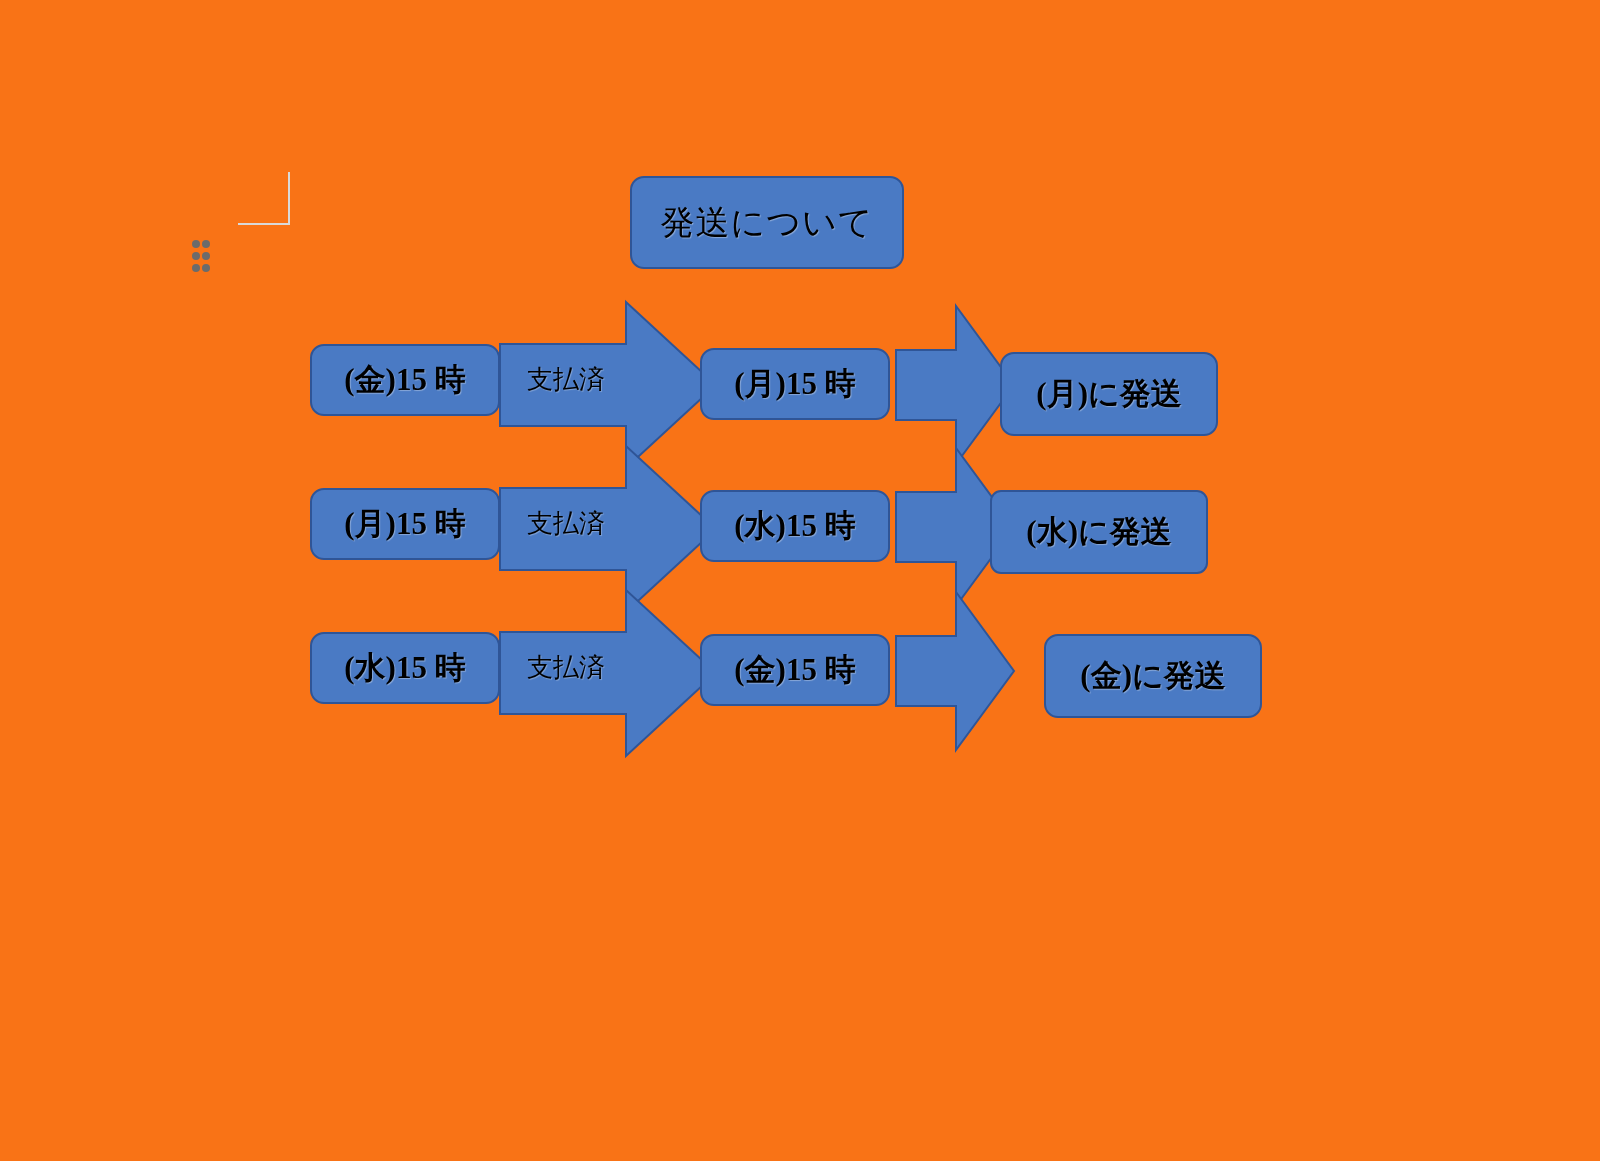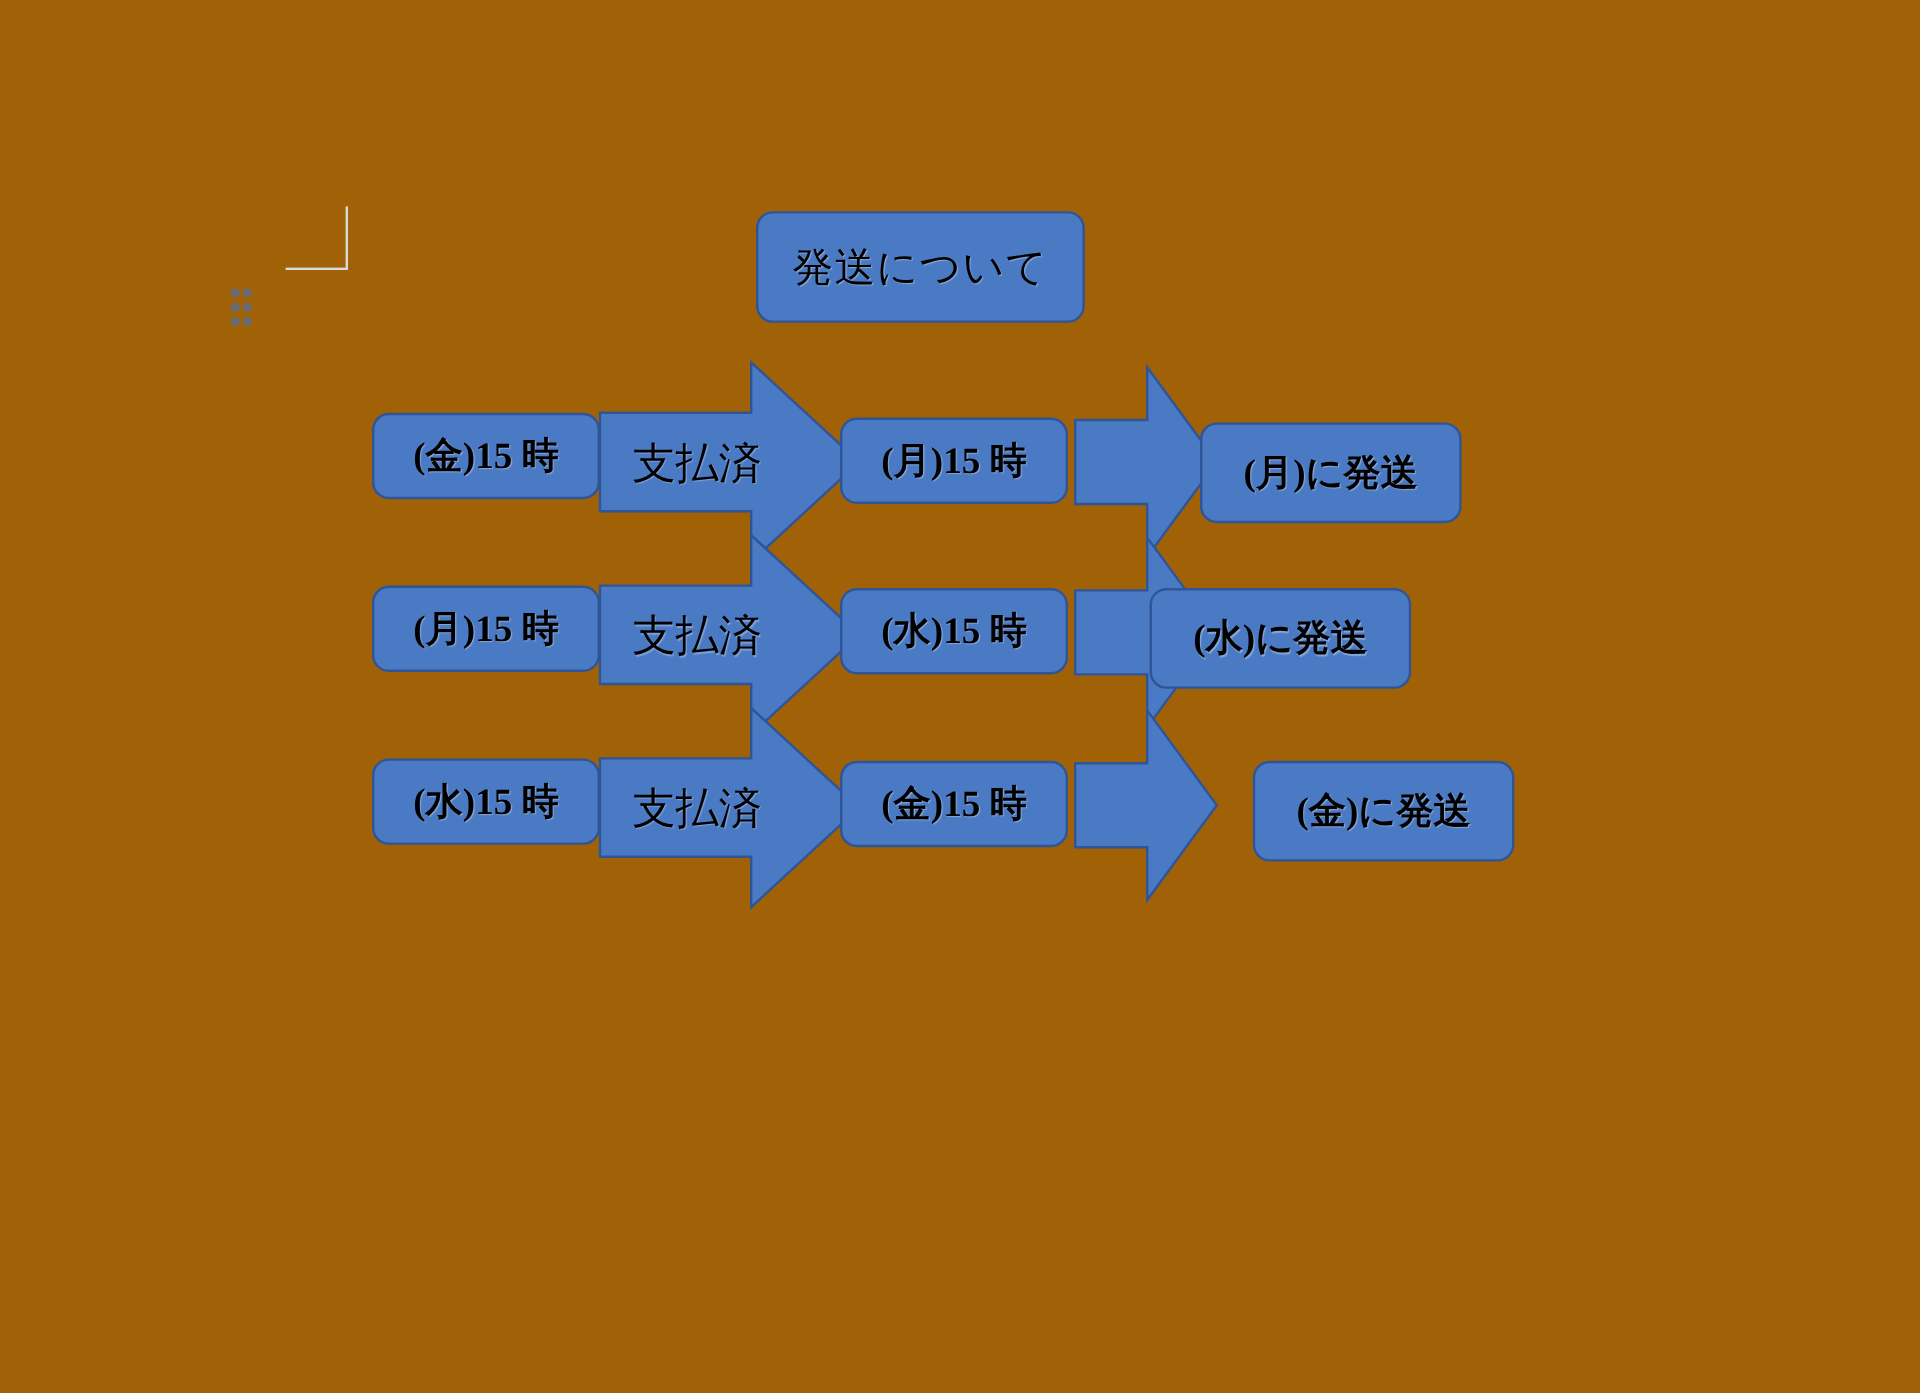"発送について" .page { background: #a16207 -> #f97316 }
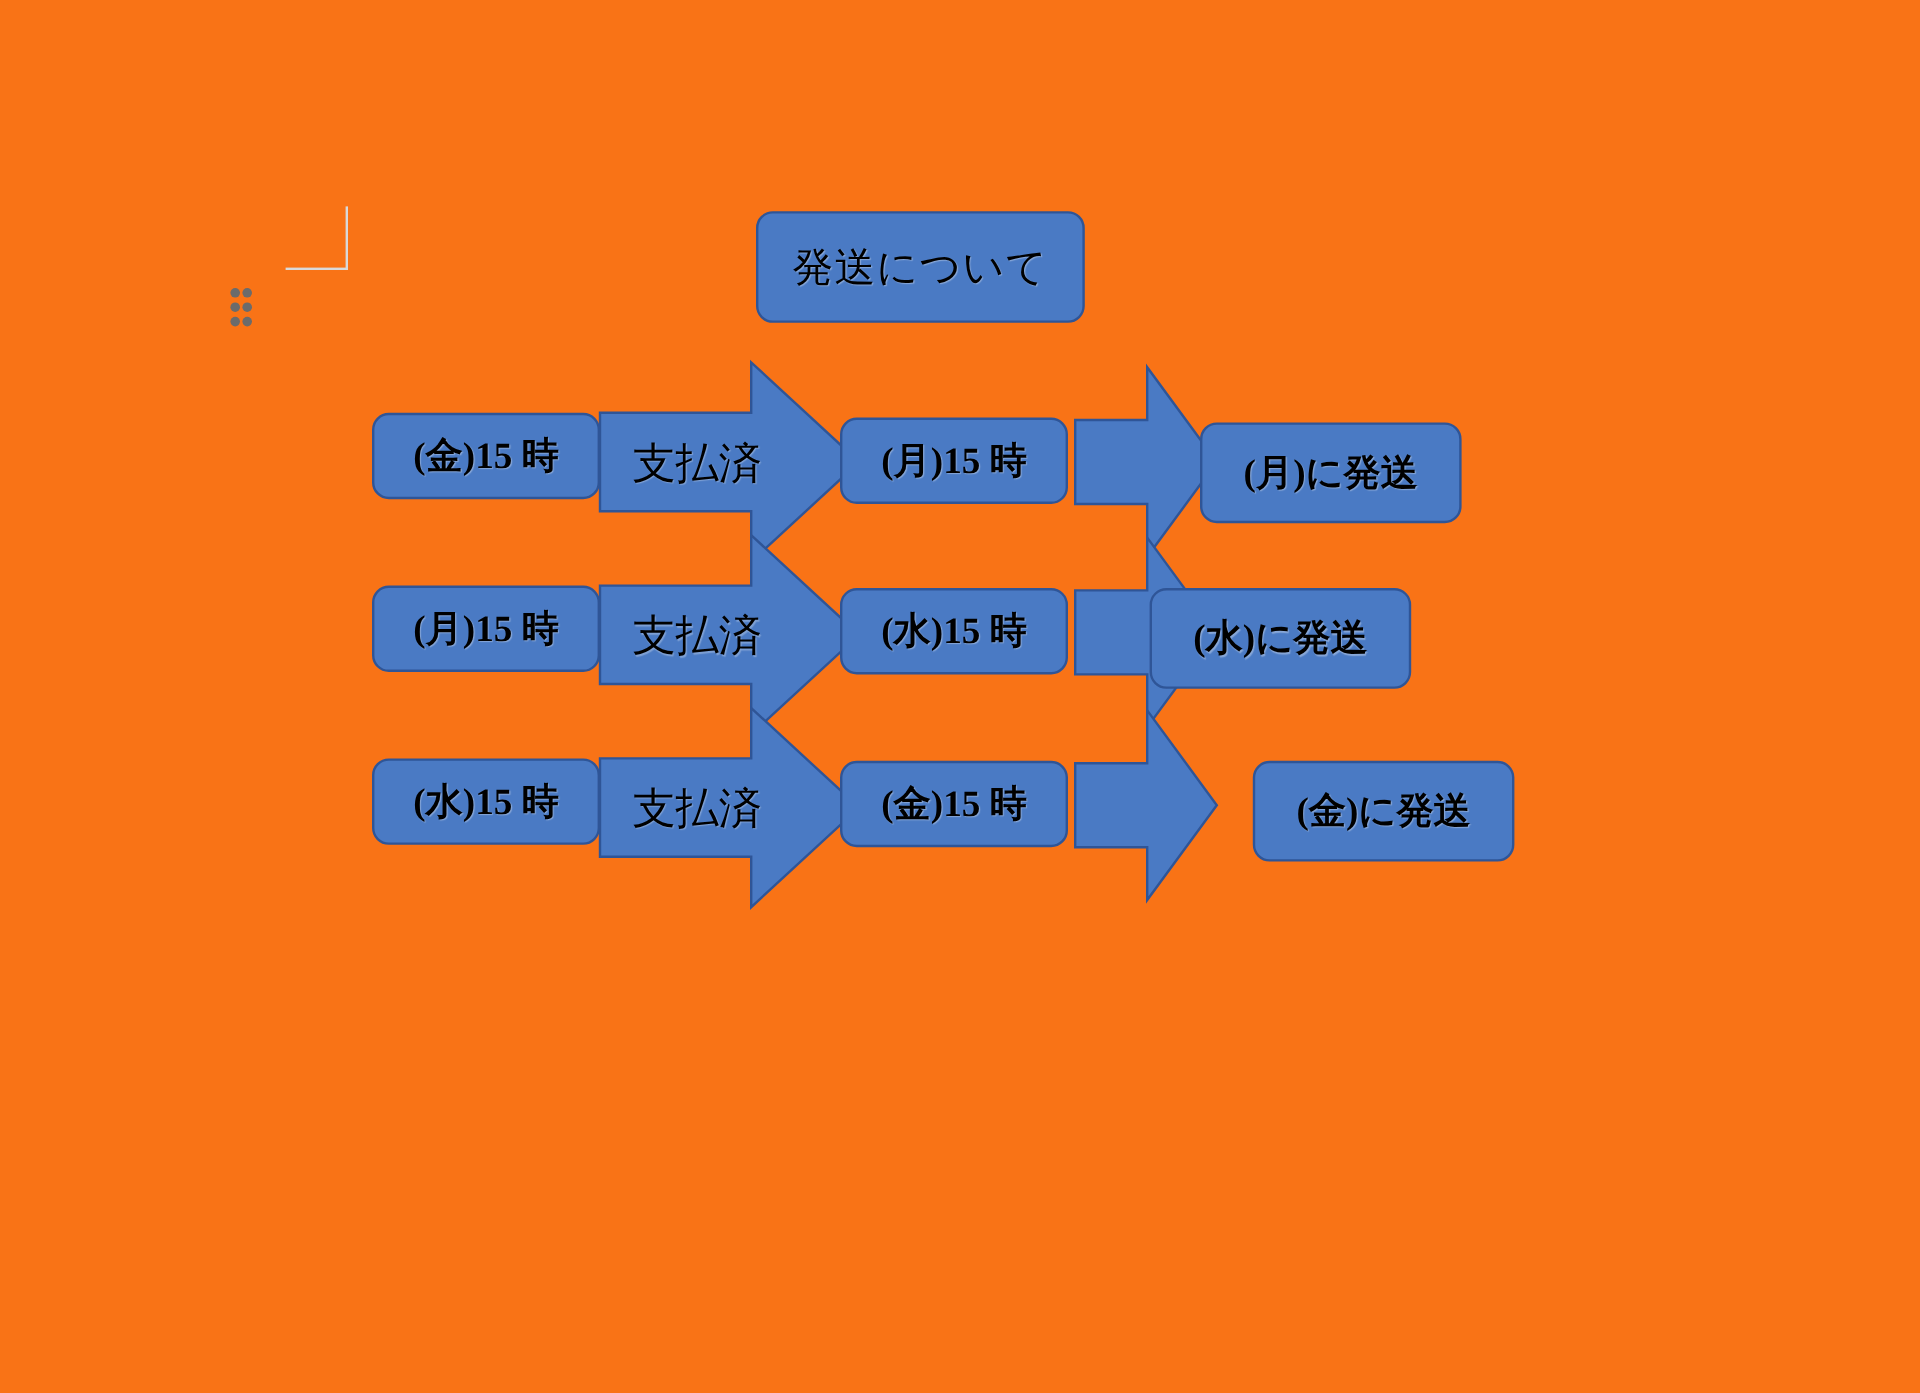"支払済" .arrow-label { font-size: 36px -> 26px }
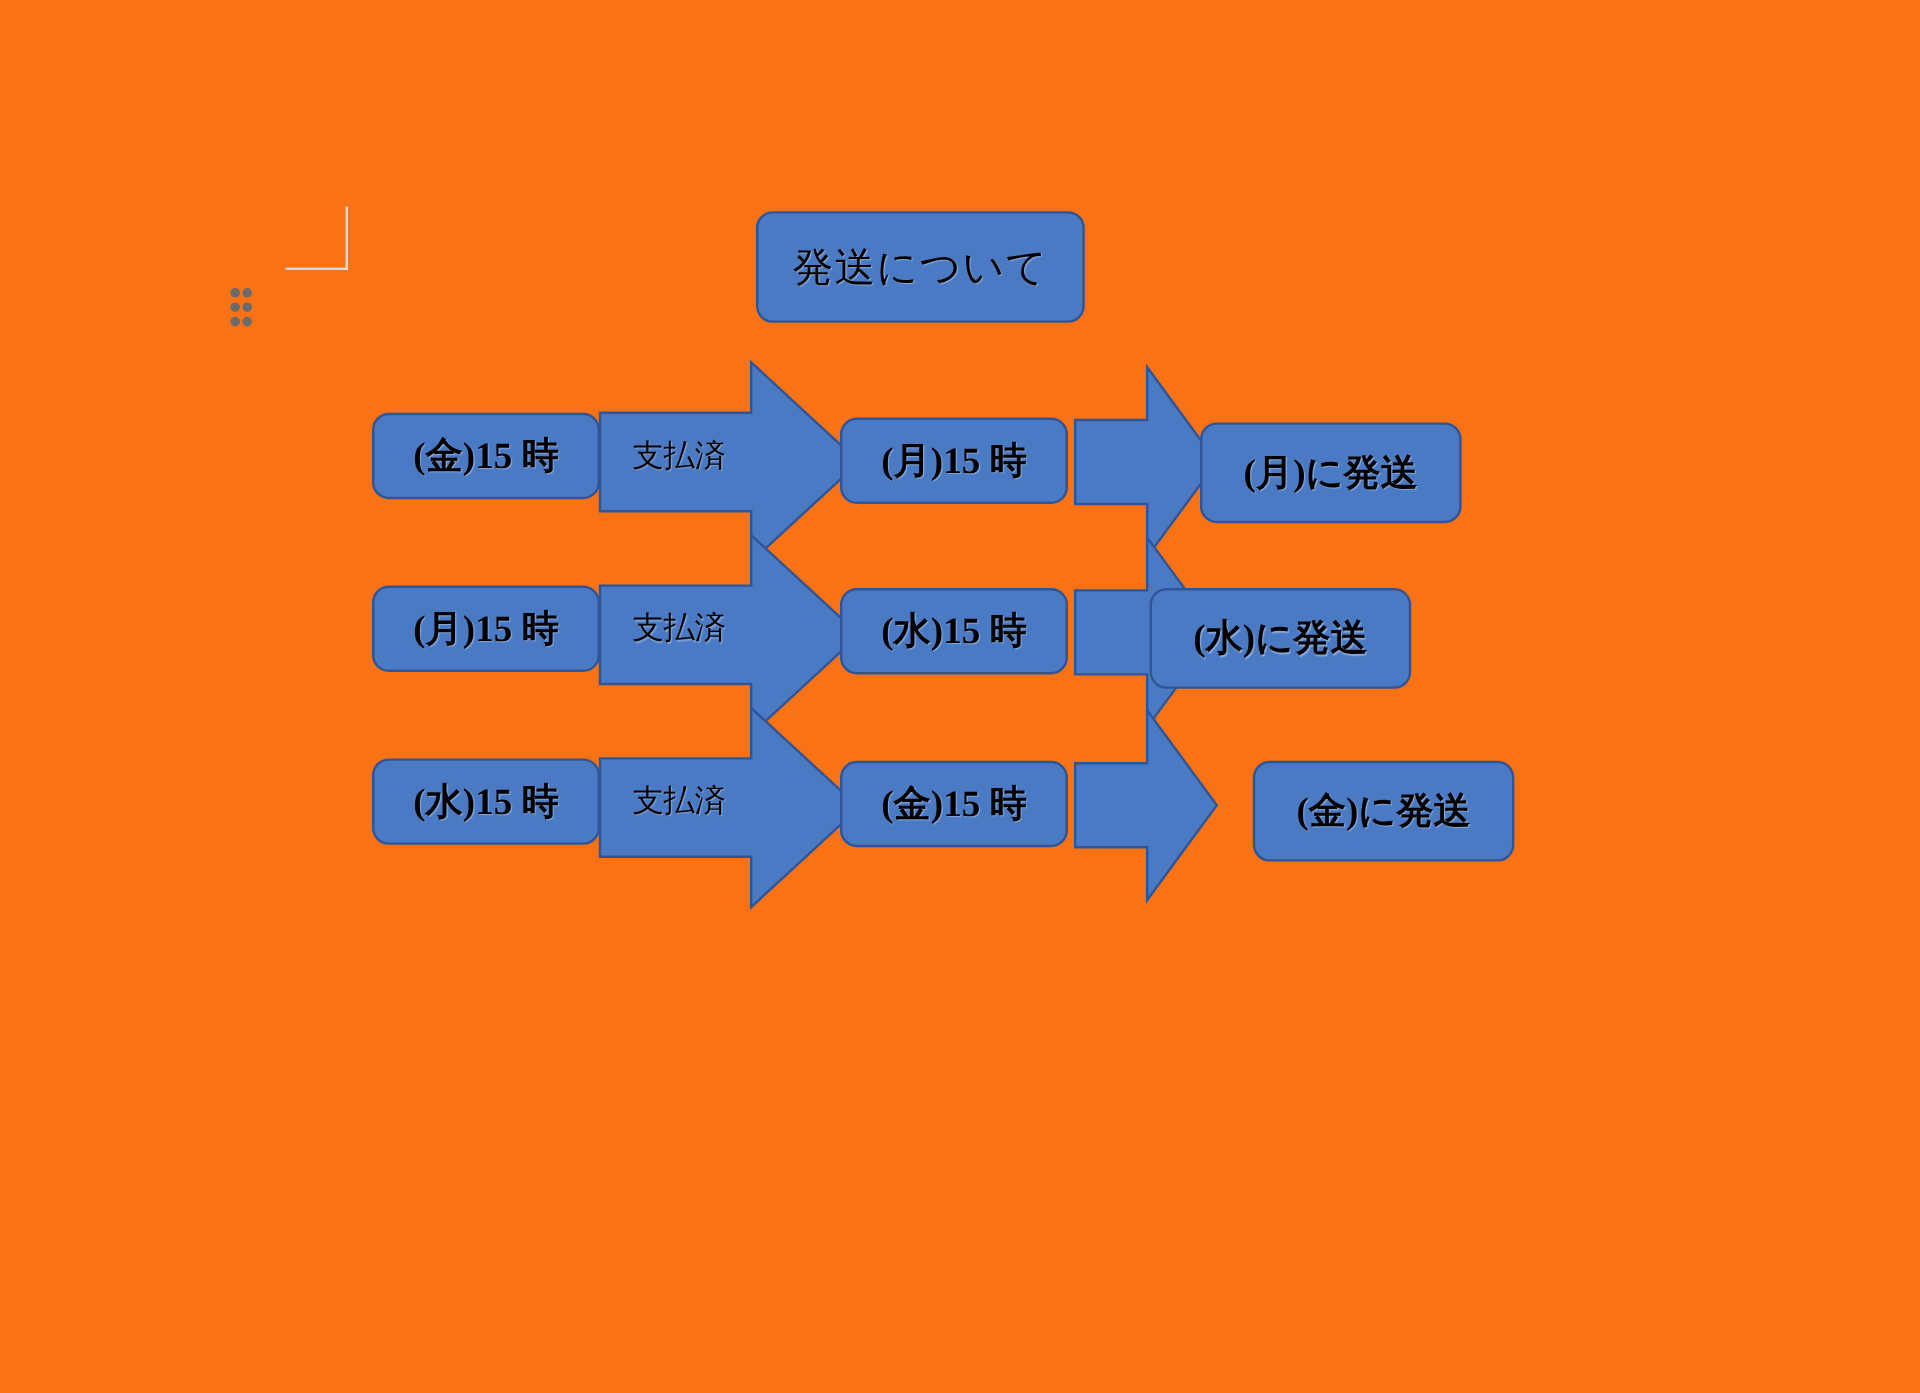"(水)に発送" .r2.col-right { border-radius: none -> 11px; left: 958px -> 990px }
